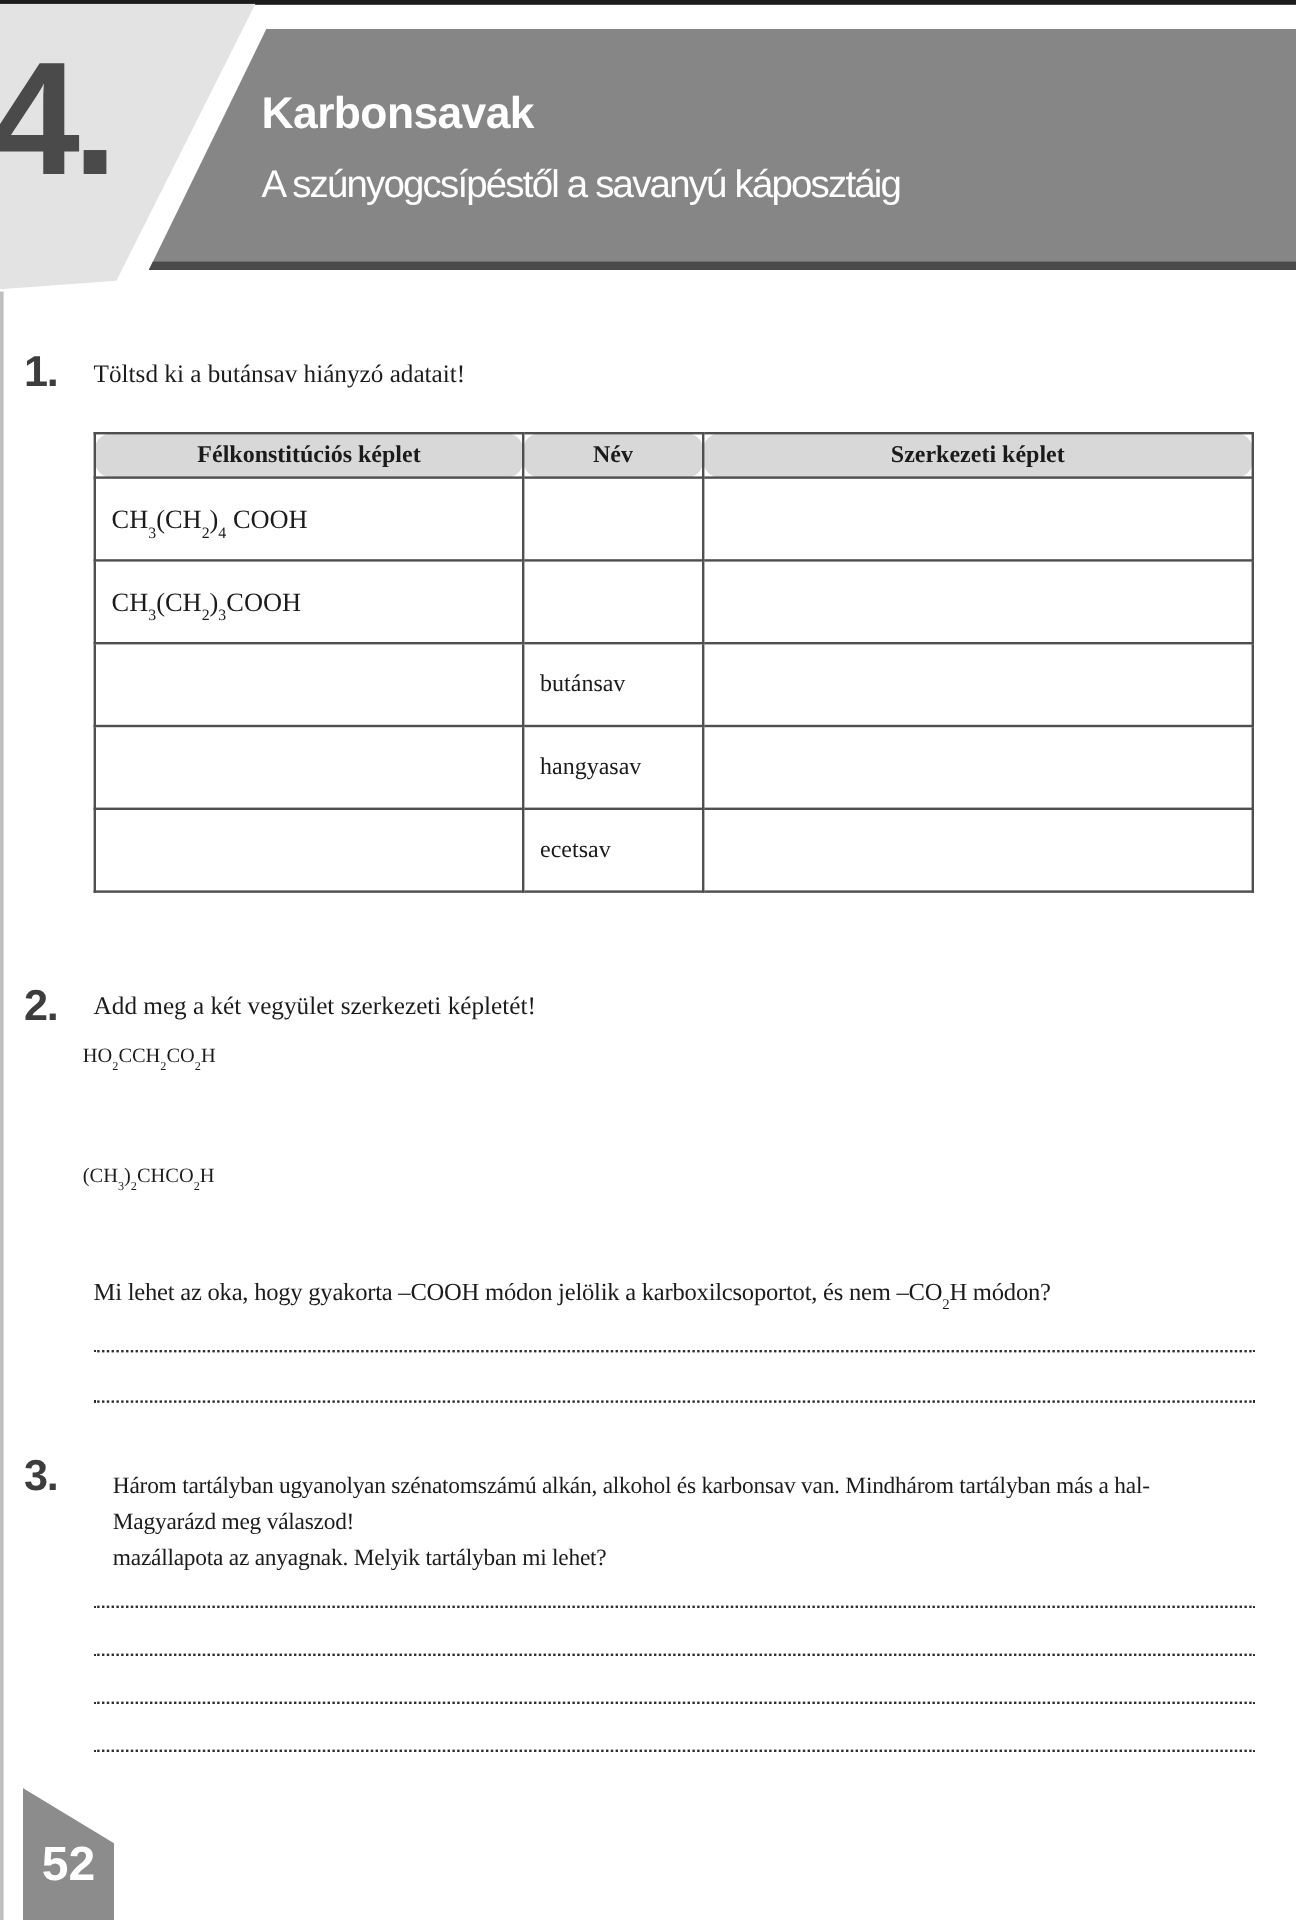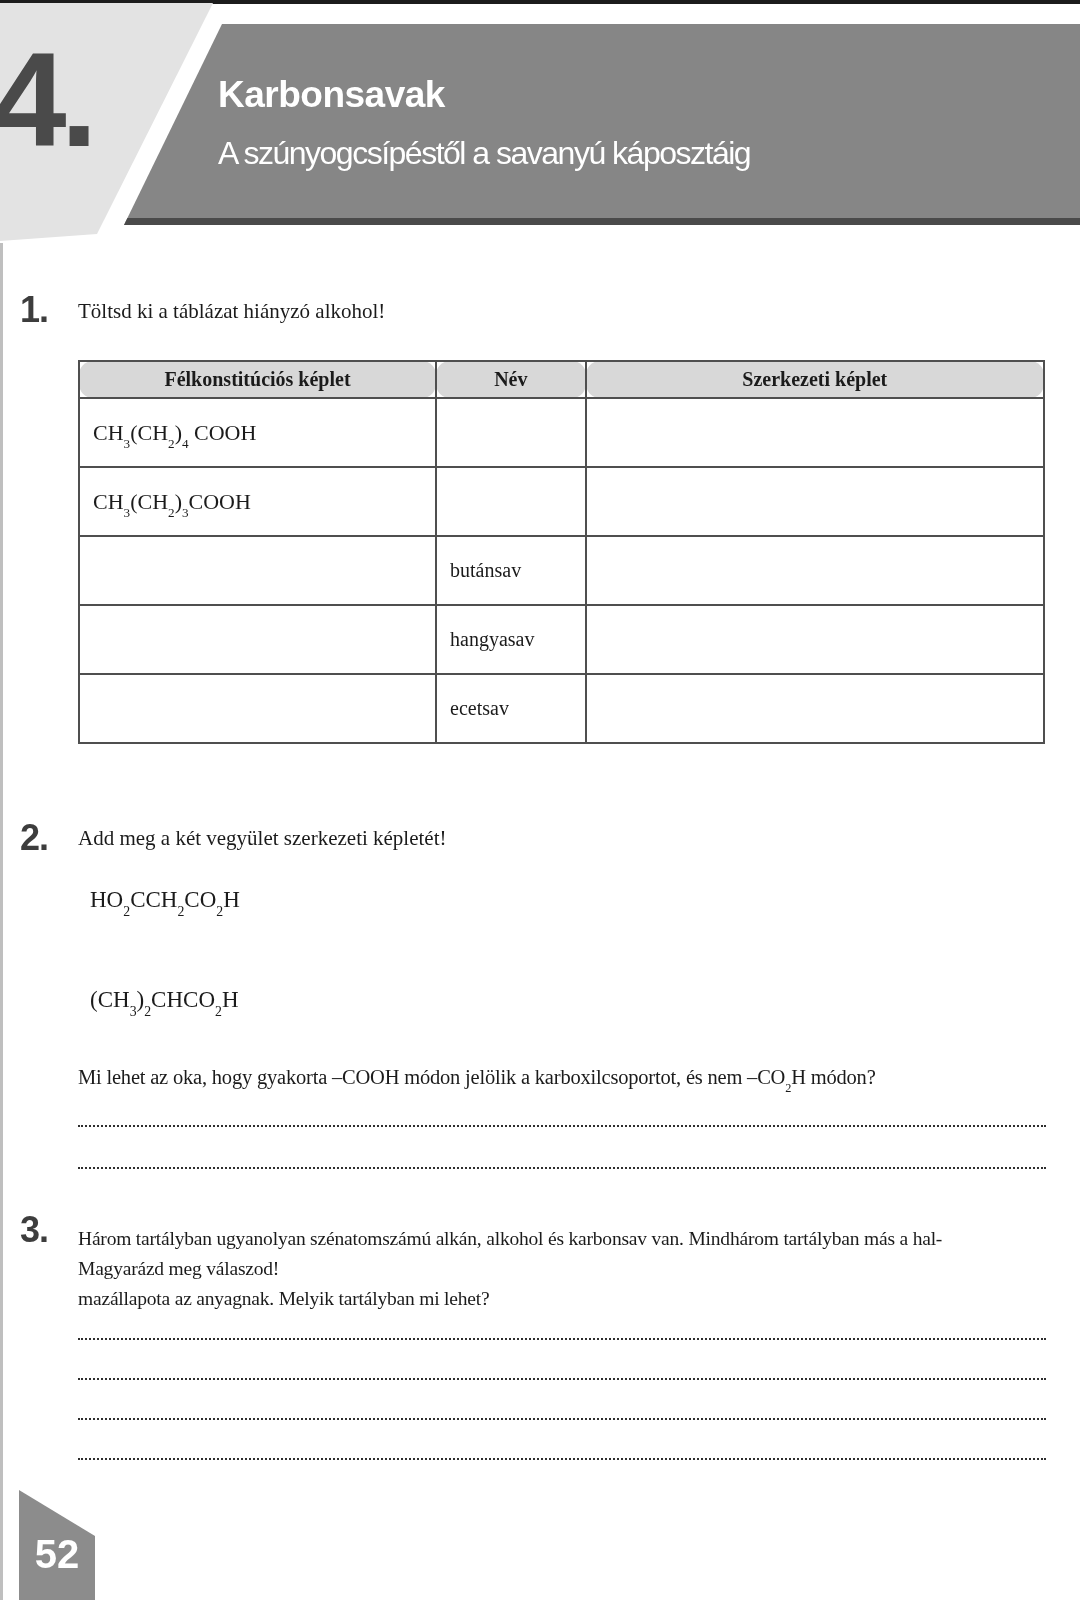"Töltsd ki a táblázat hiányzó" div.ex-prompt { text: táblázat hiányzó alkohol -> butánsav hiányzó adatait }
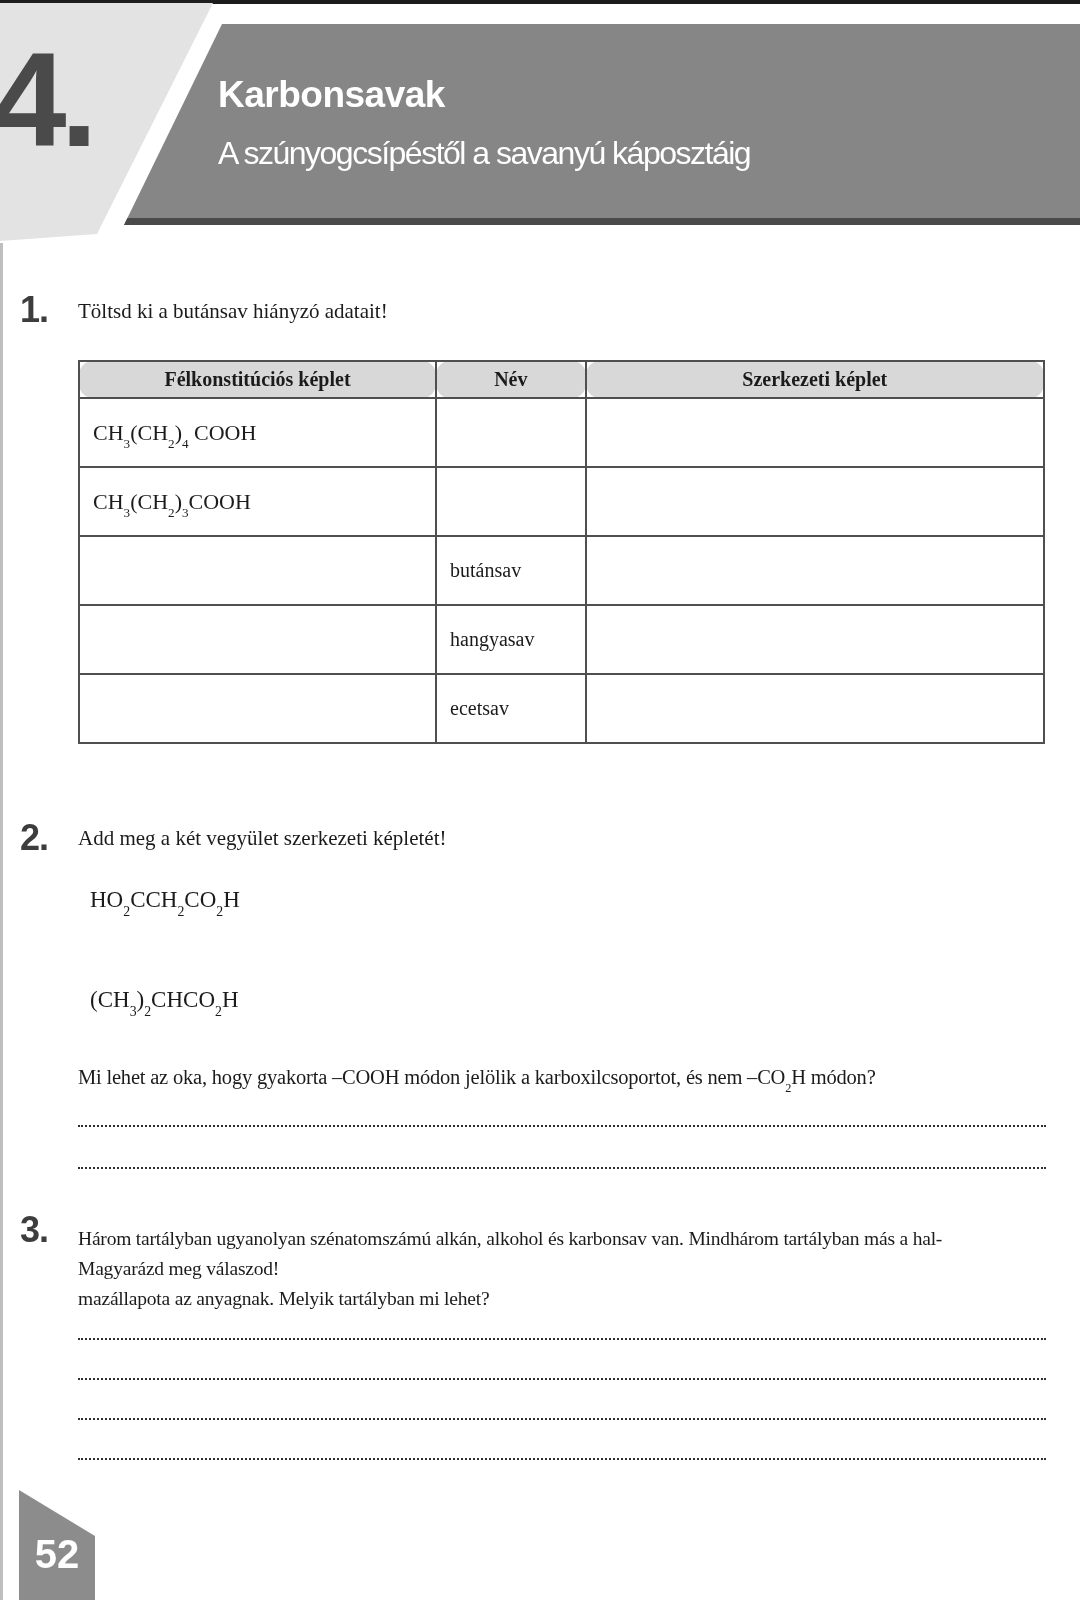"HO2CCH2CO2H" .chem-line { font-size: 23px -> 17px; left: 90px -> 69px; margin-top: 16px -> none }
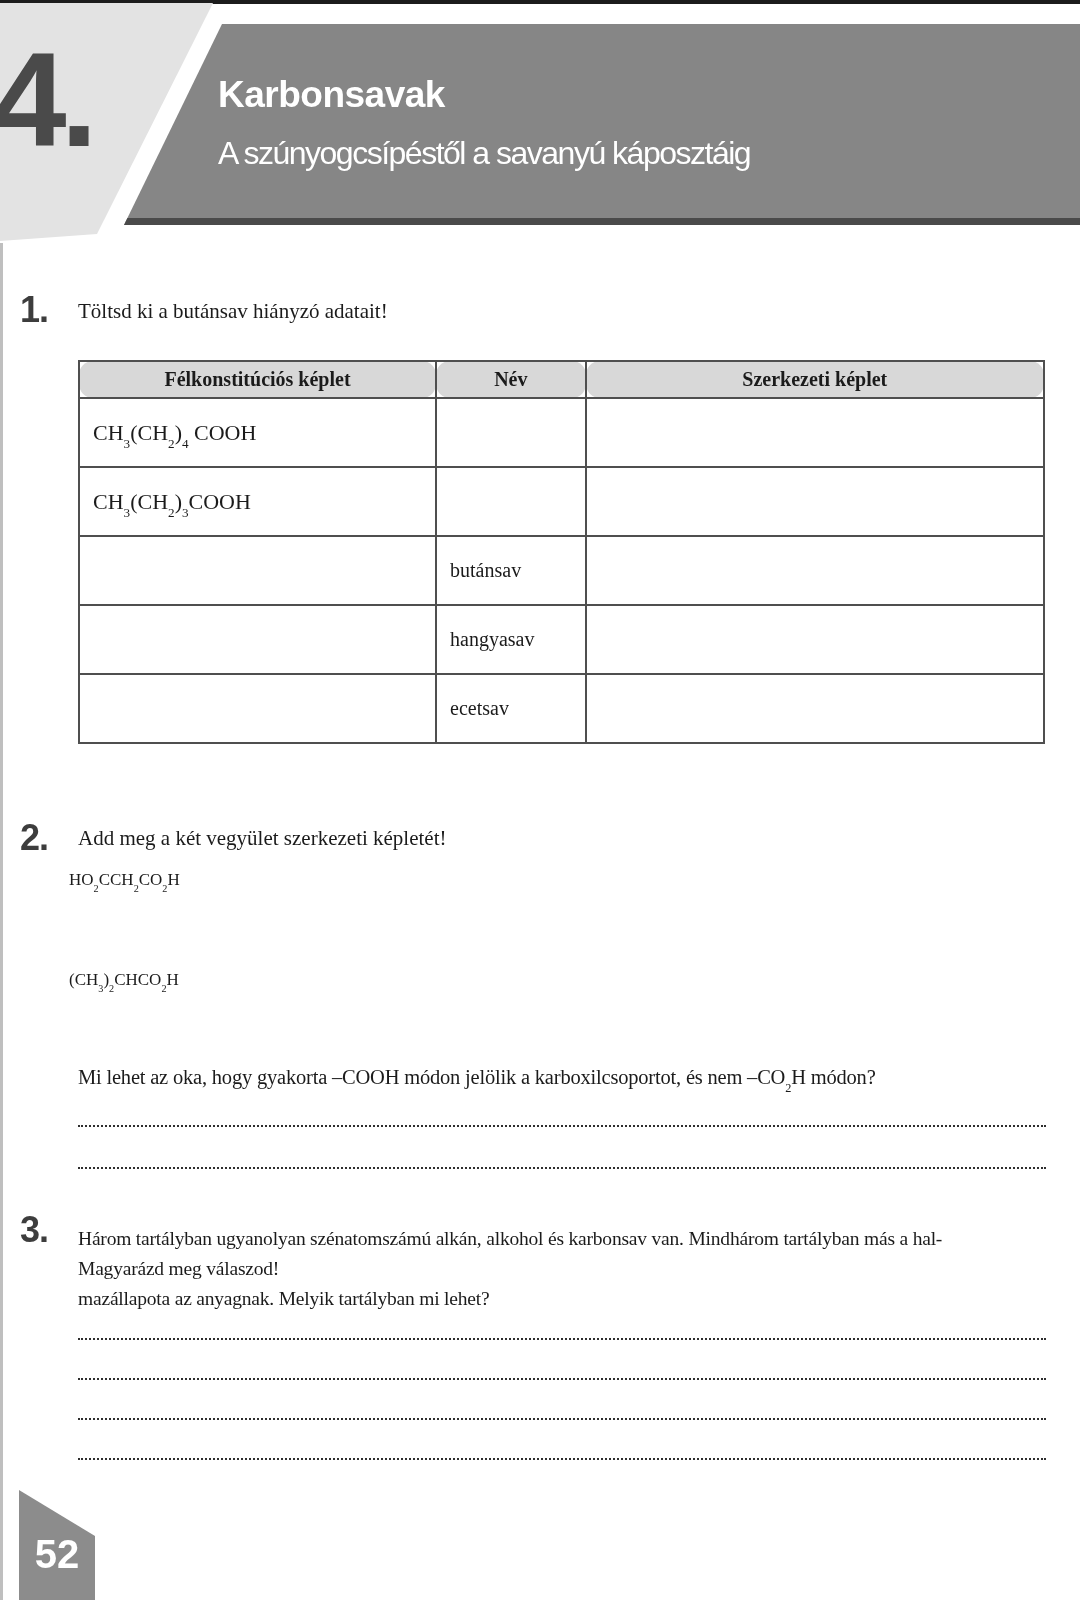"Három tartályban ugyanolyan" .ex3-text div { margin-left: none -> 16px }
